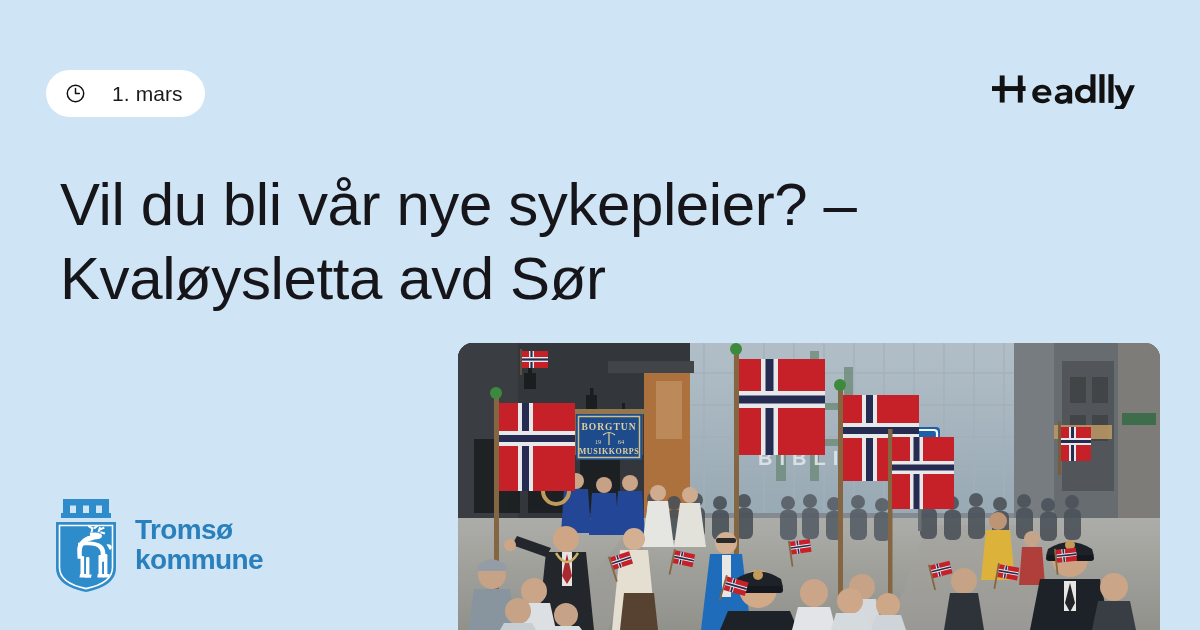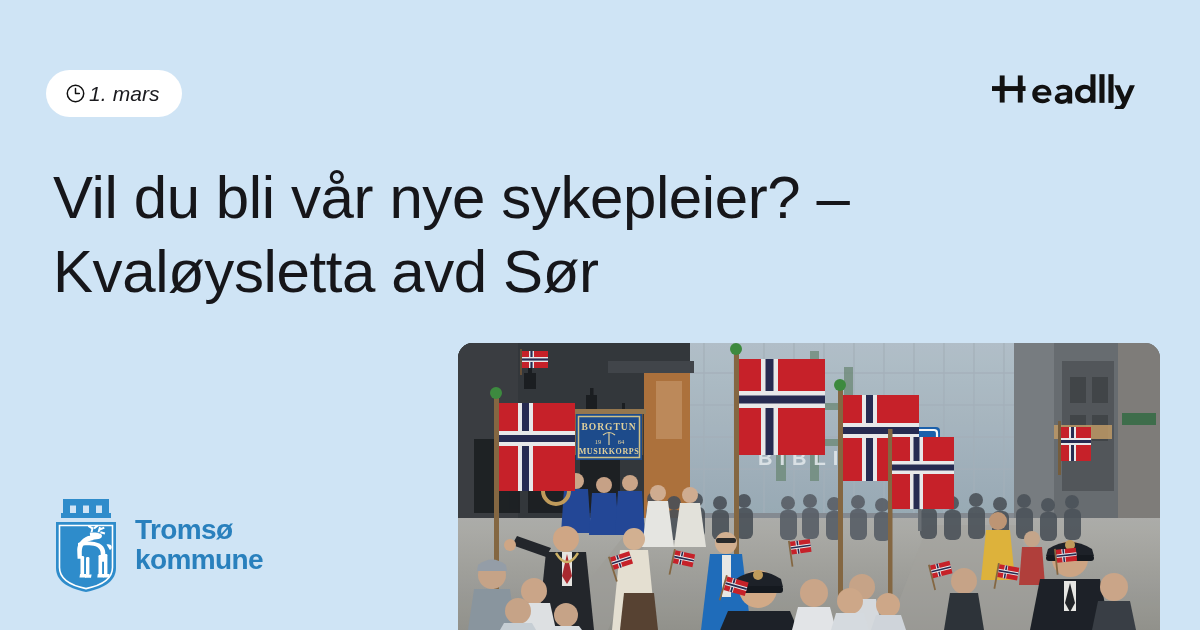"1. mars" .date-badge { font-style: italic -> none; gap: 3px -> 26px }
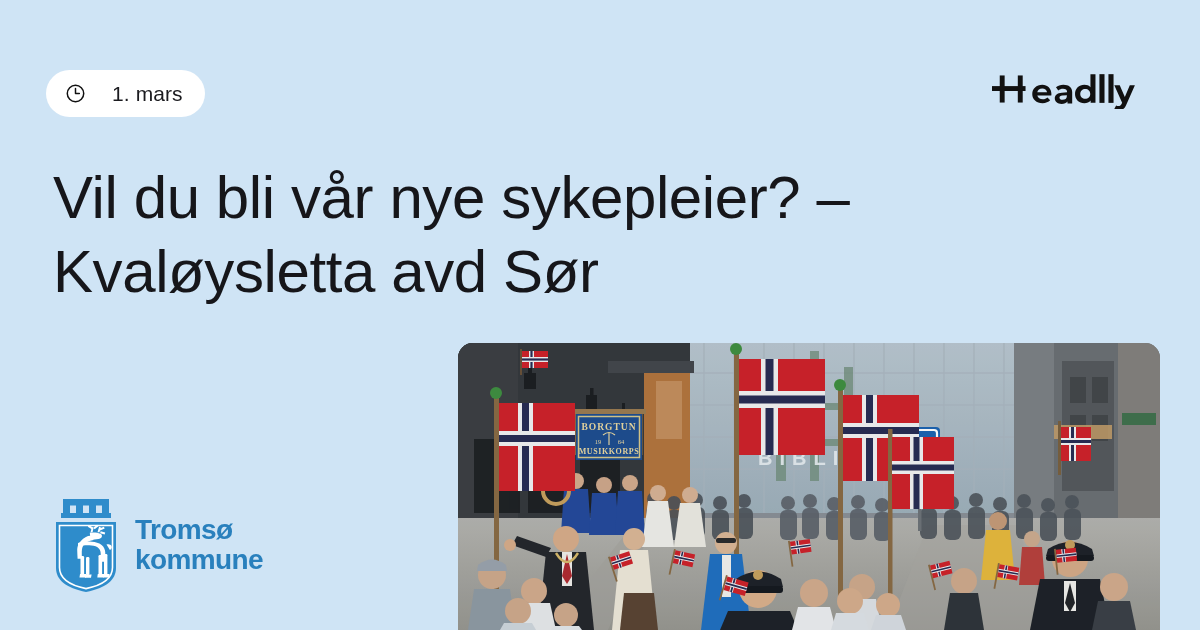"Vil du bli vår nye" .headline { margin: 9px -> 16px }
